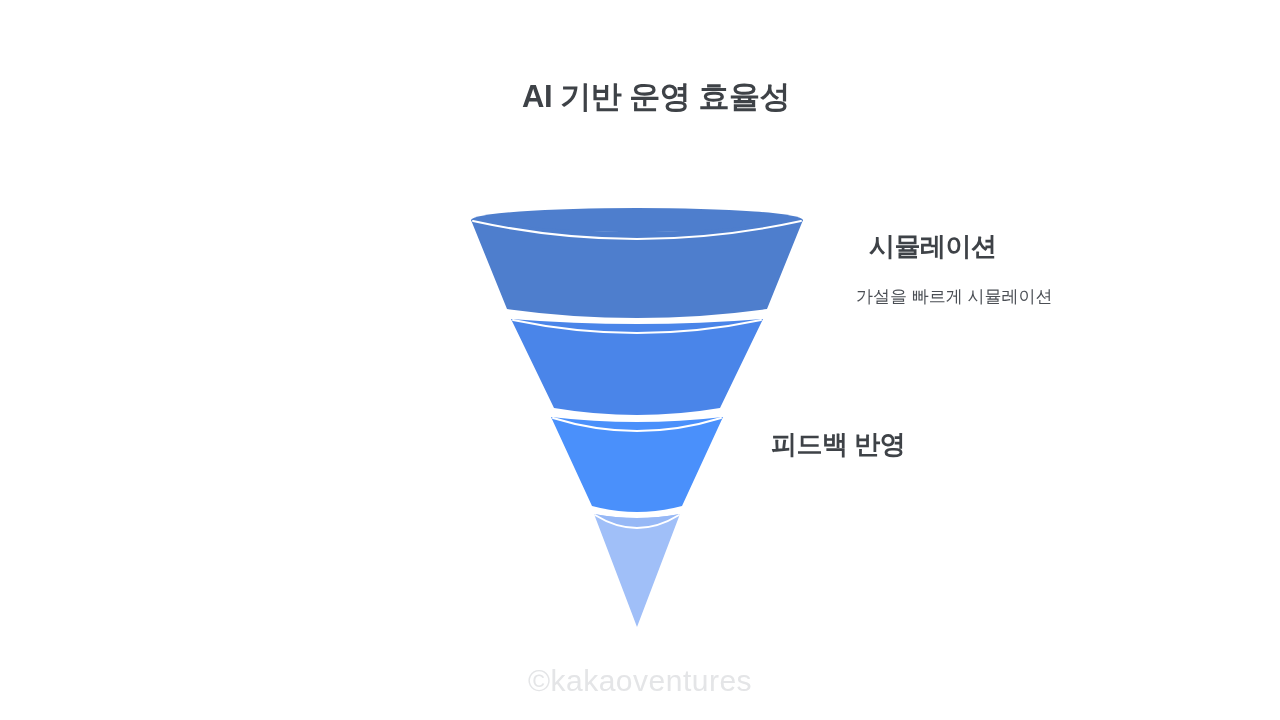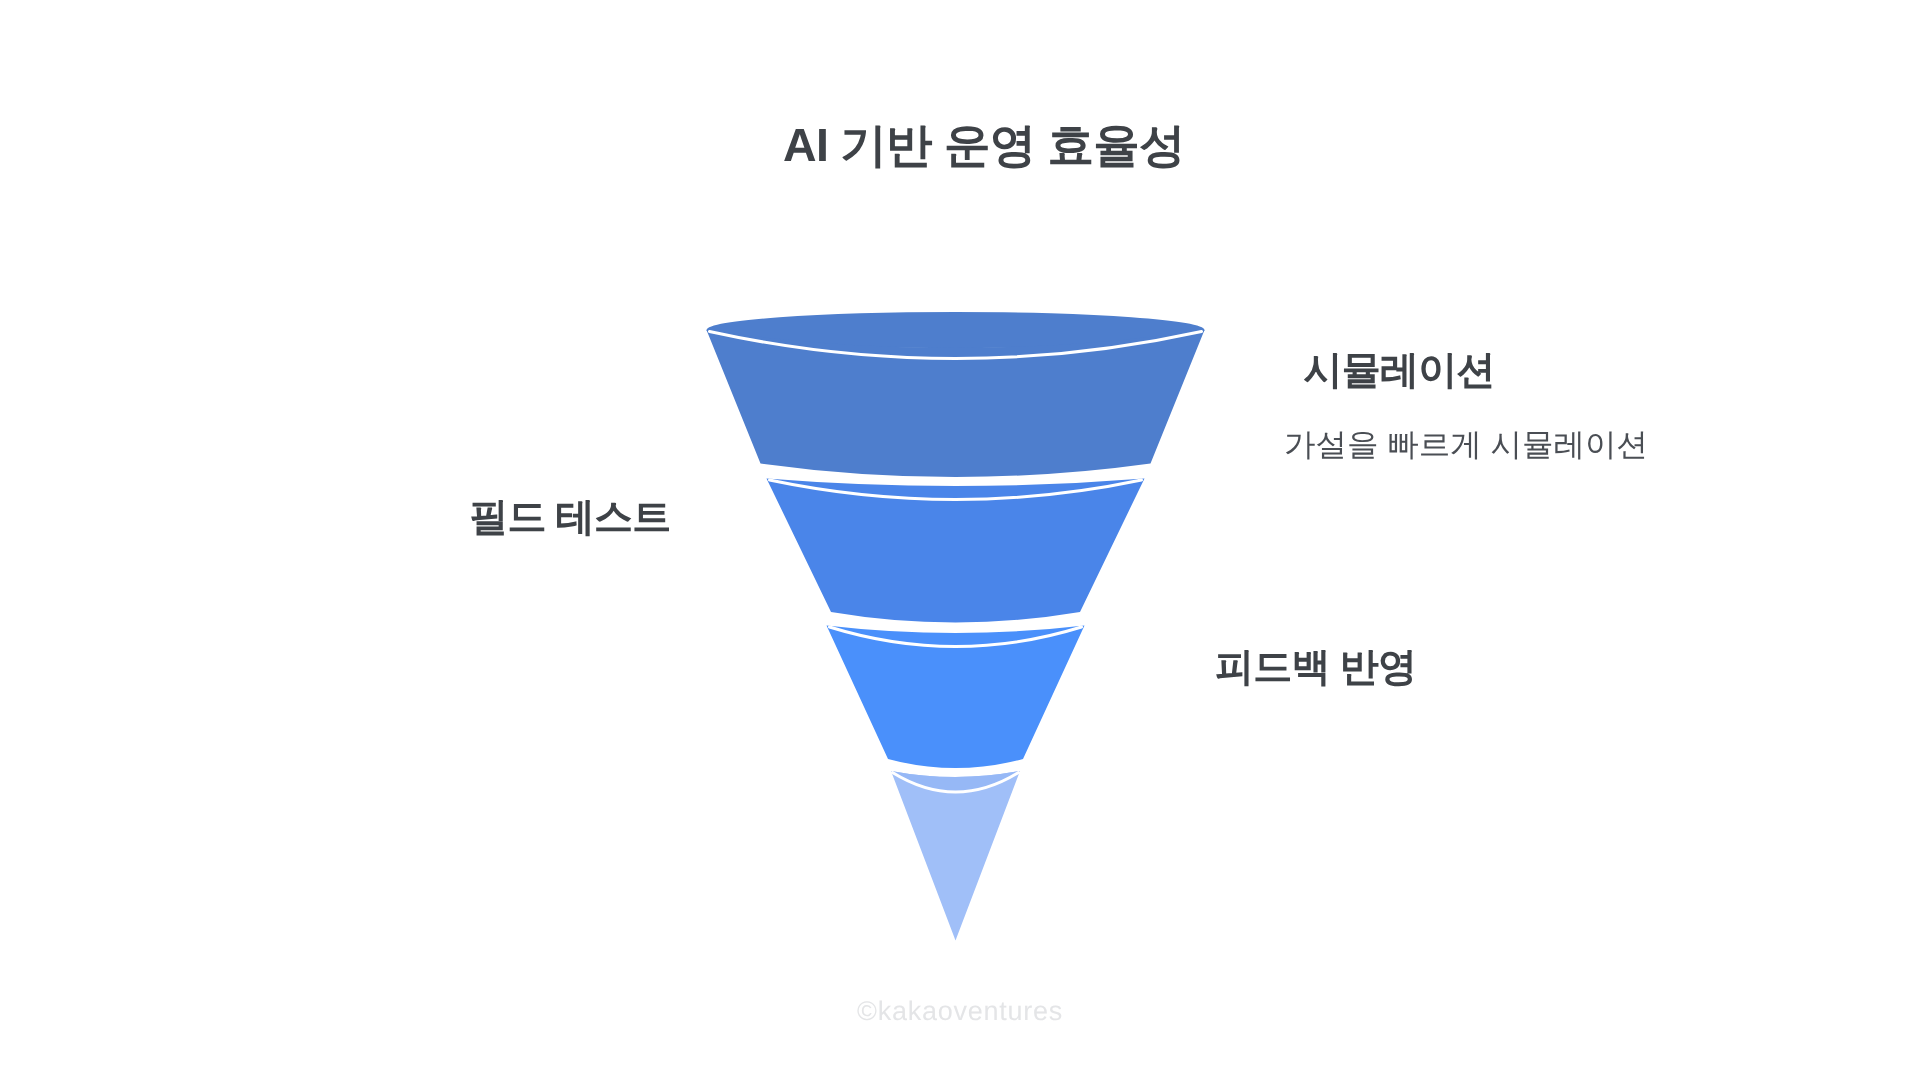"가설을 빠르게 시뮬레이션" .stage-label .stage-desc { font-size: 21px -> 17px }
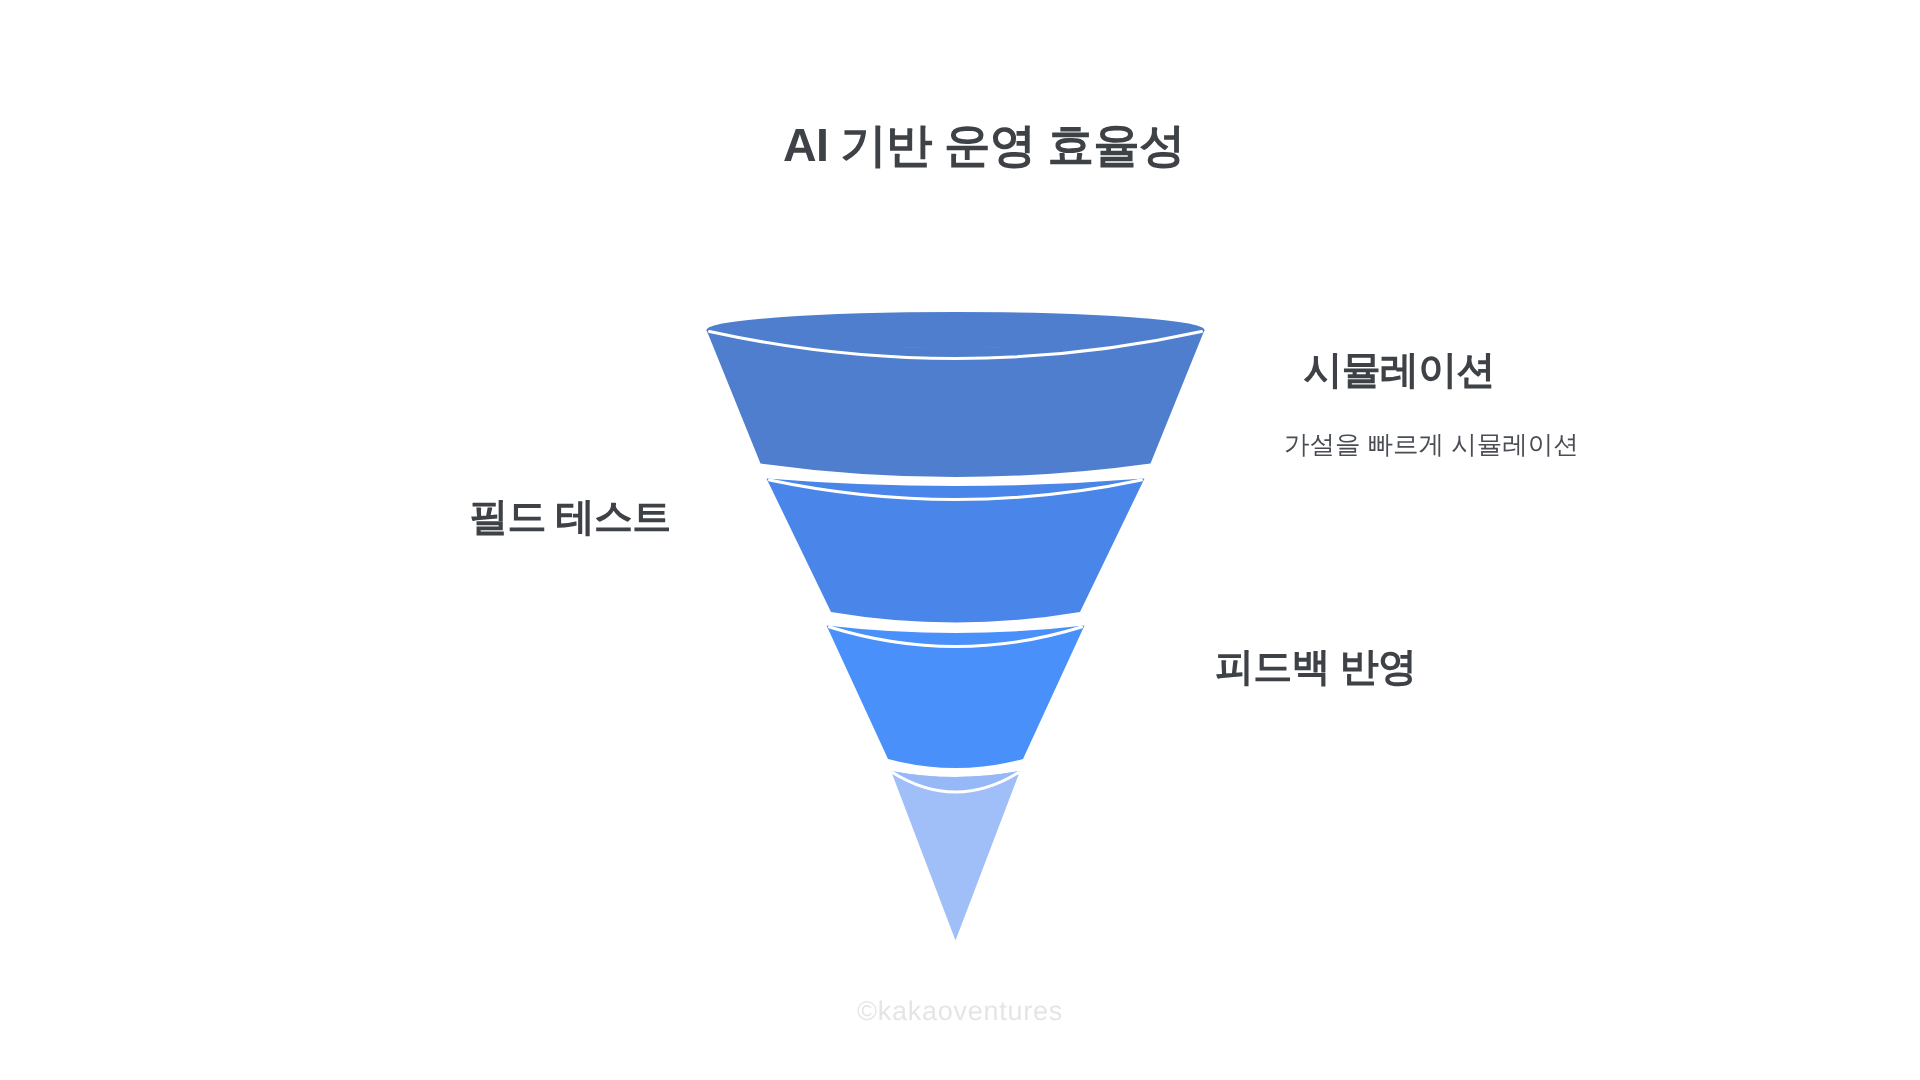"필드 테스트" h2.stage-heading { html: <h2>필드 테스트</h2> -> none }
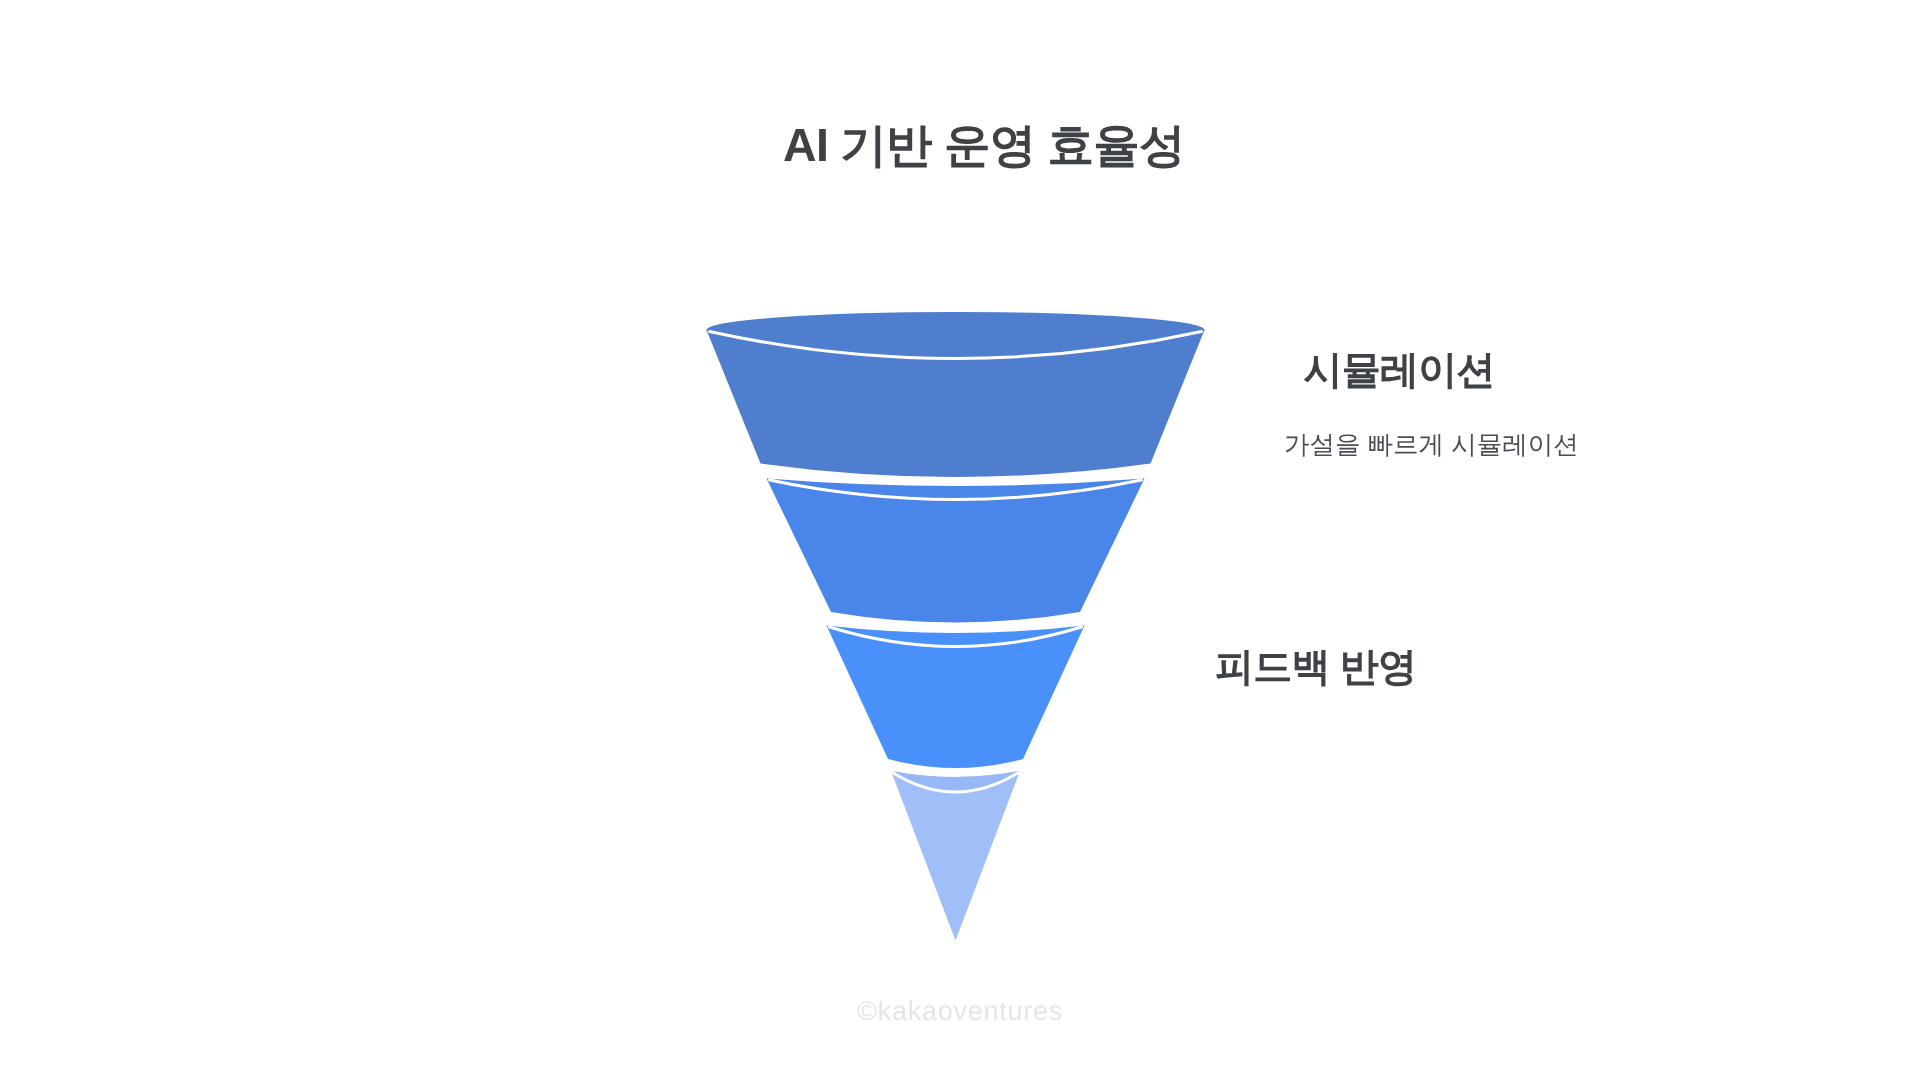"피드백 반영" .label-feedback { left: 797px -> 758px }
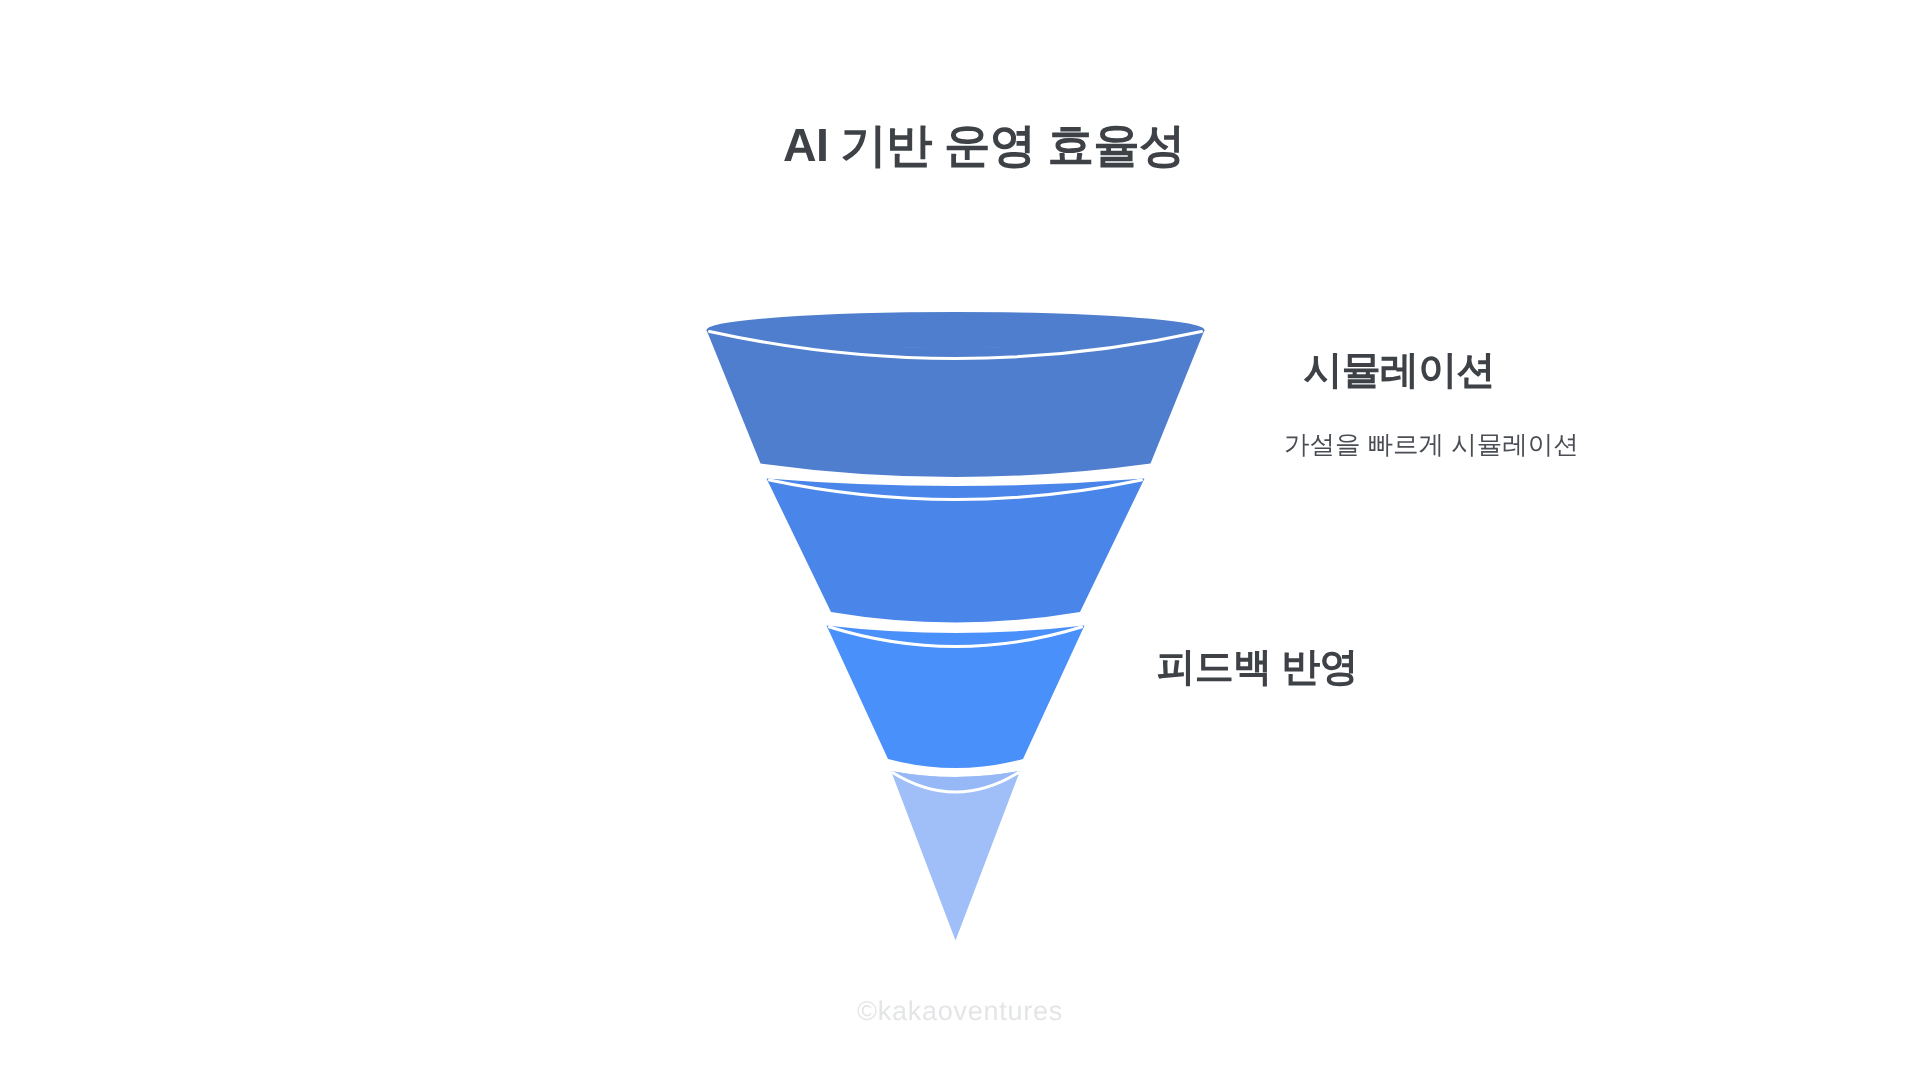"©kakaoventures" .watermark { font-size: 18px -> 30px }
